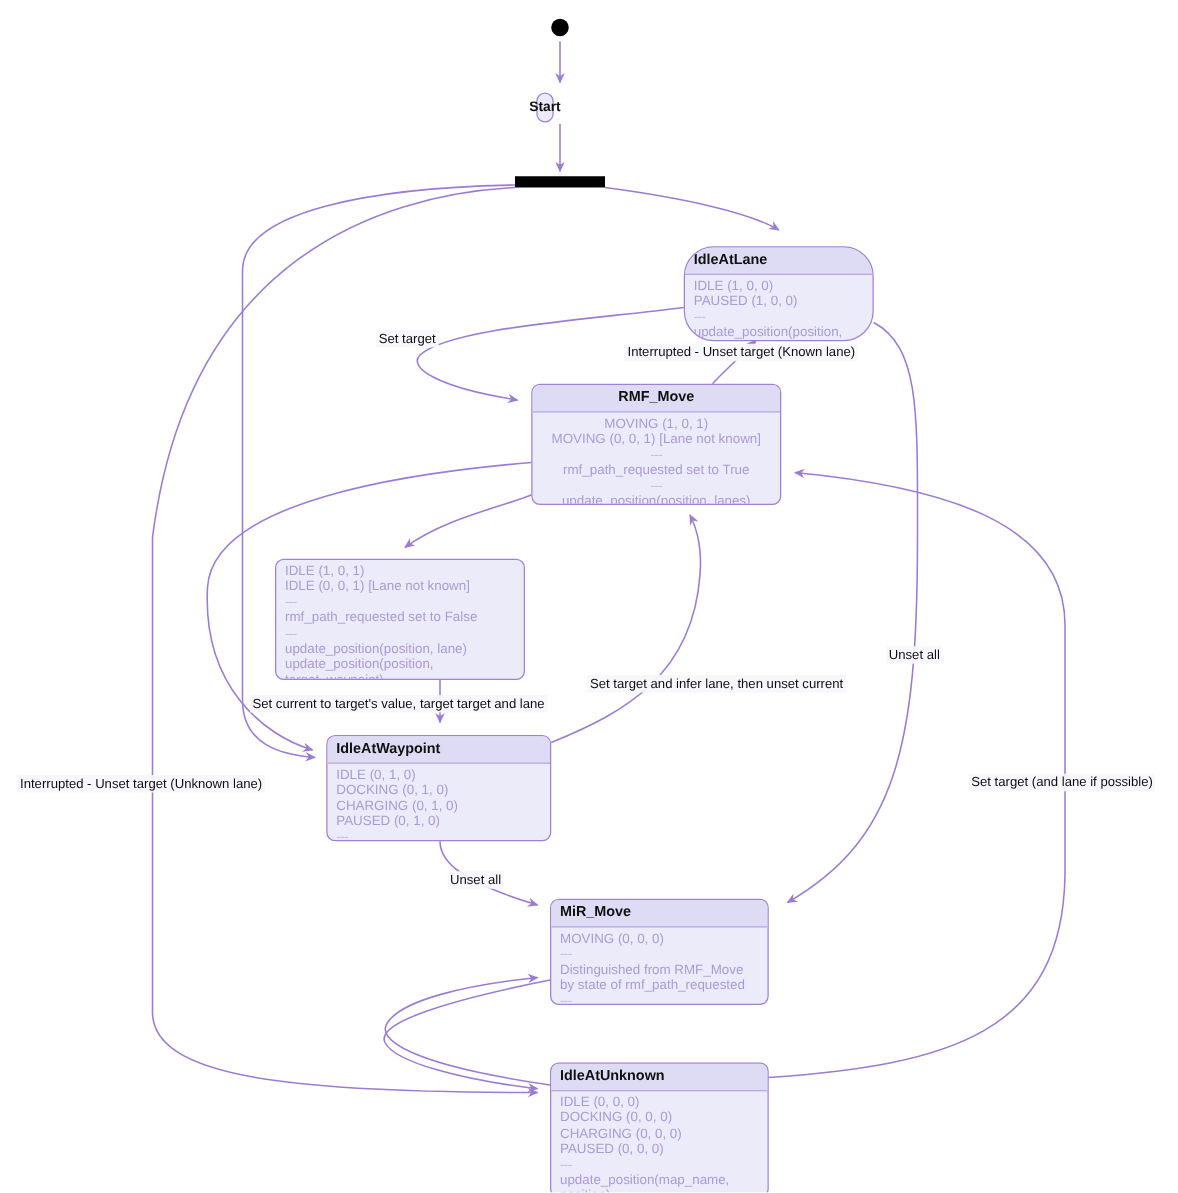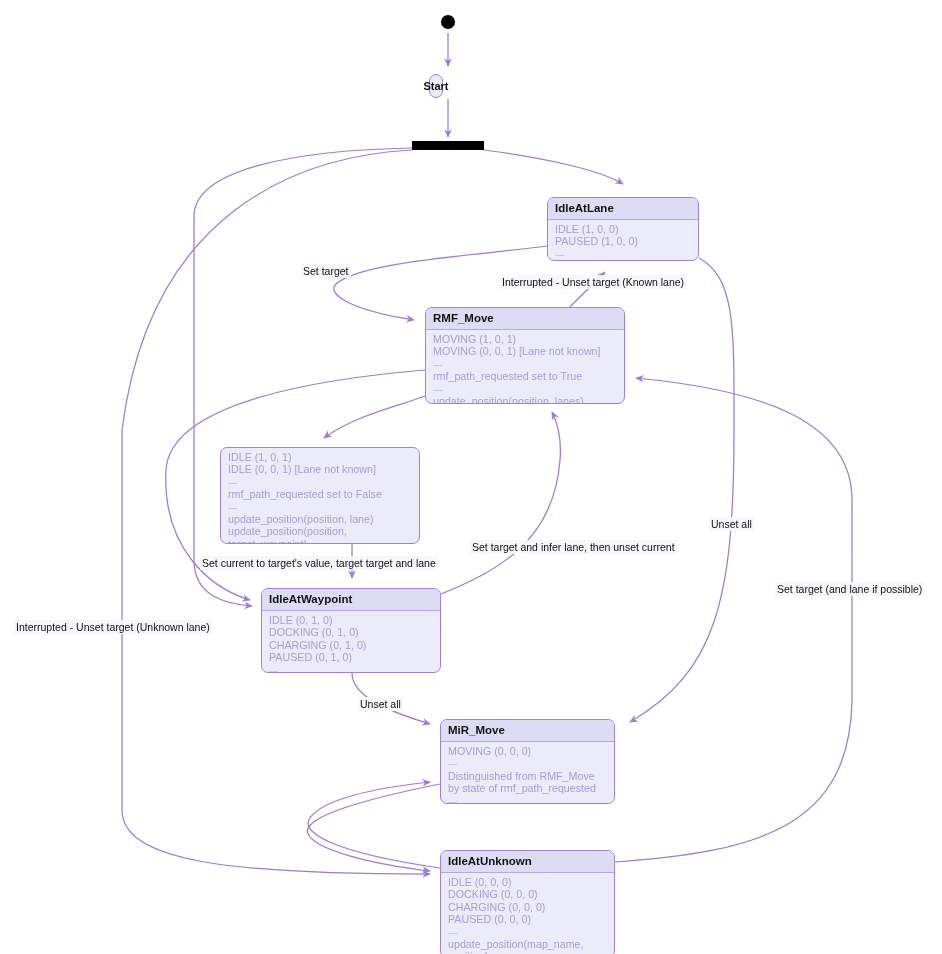"IdleAtLane" div.node { border-radius: none -> 24px; height: 64px -> 76px }
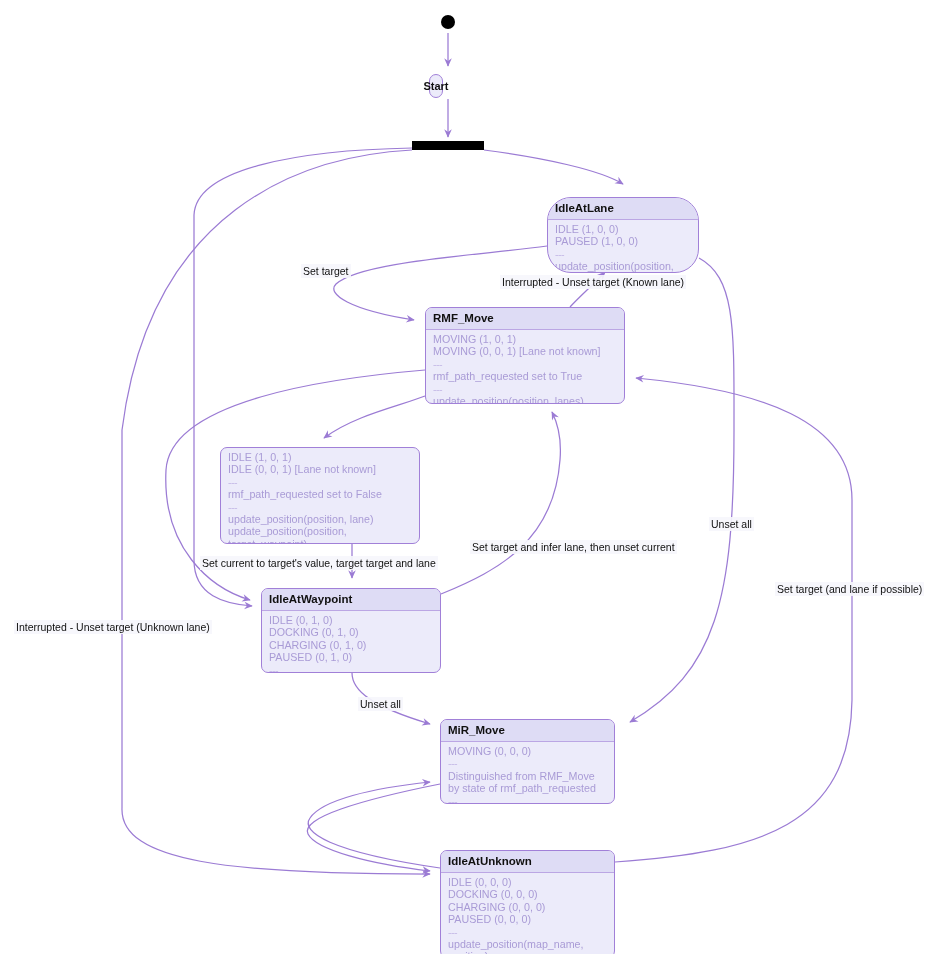"RMF_Move" div.node { text-align: none -> center }
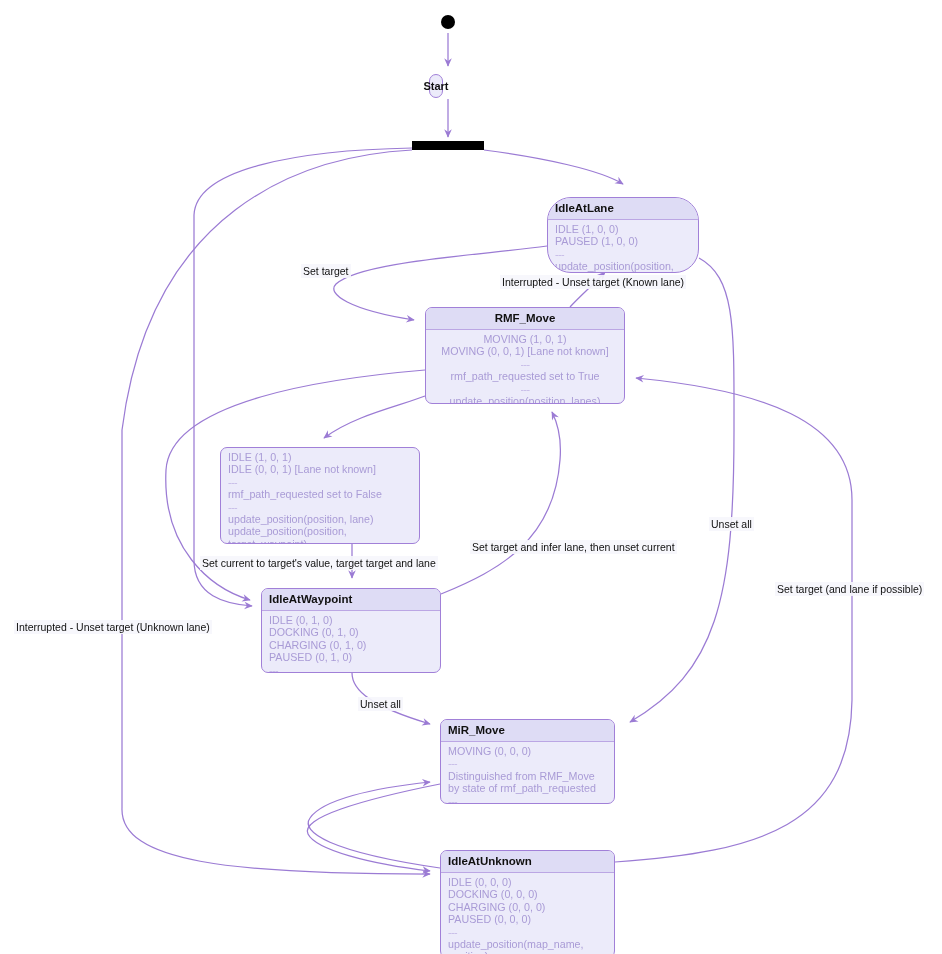"Set target (and lane if" div.elabel { top: 582px -> 619px }
